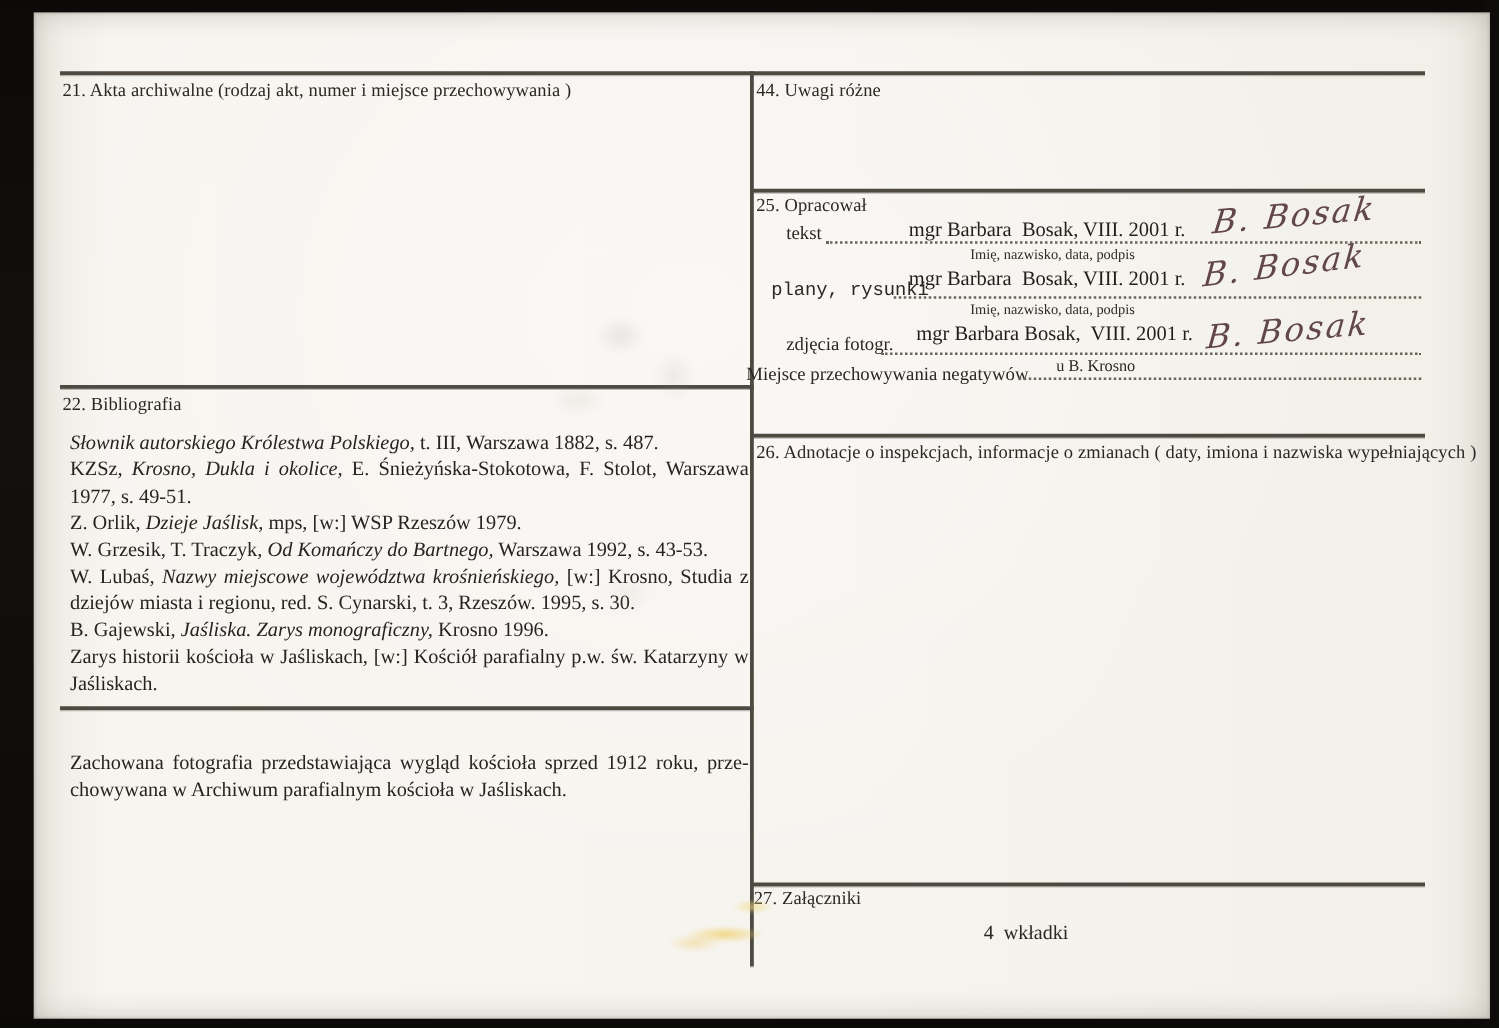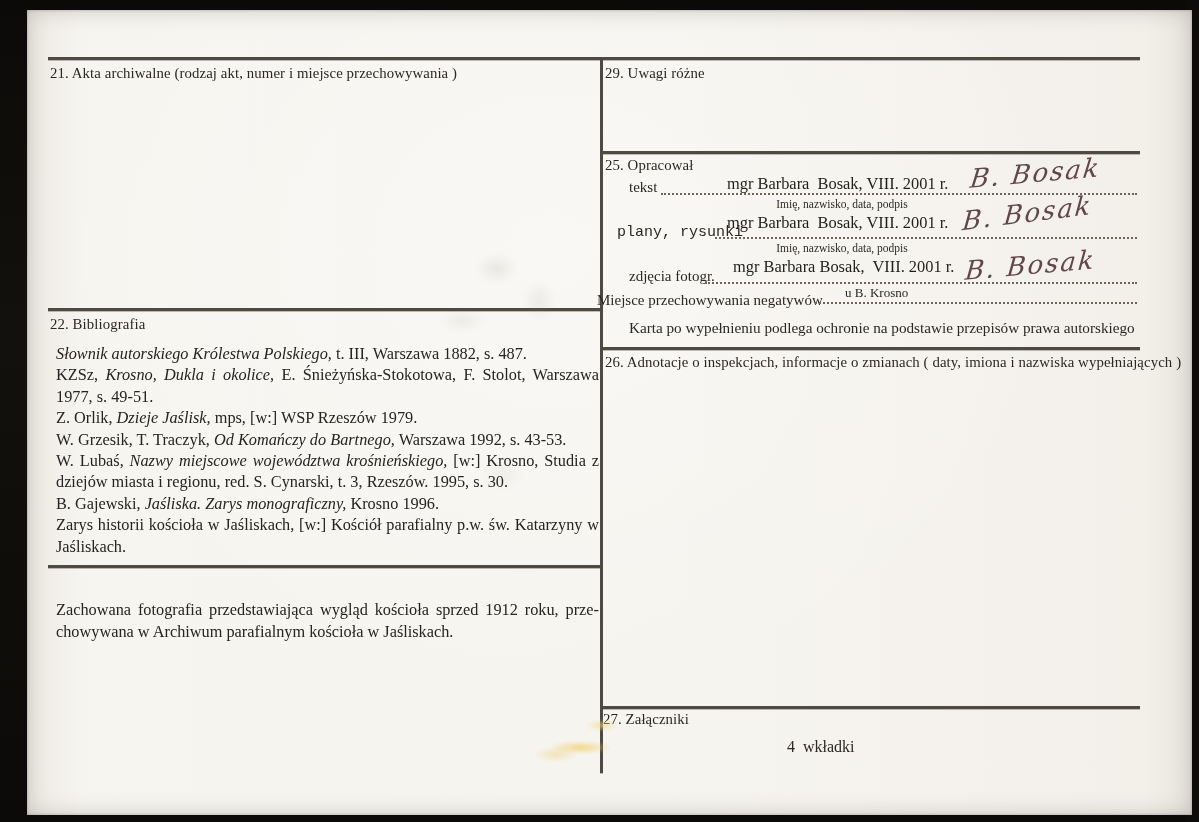"29. Uwagi różne" div.txt { text: 29 -> 44 }
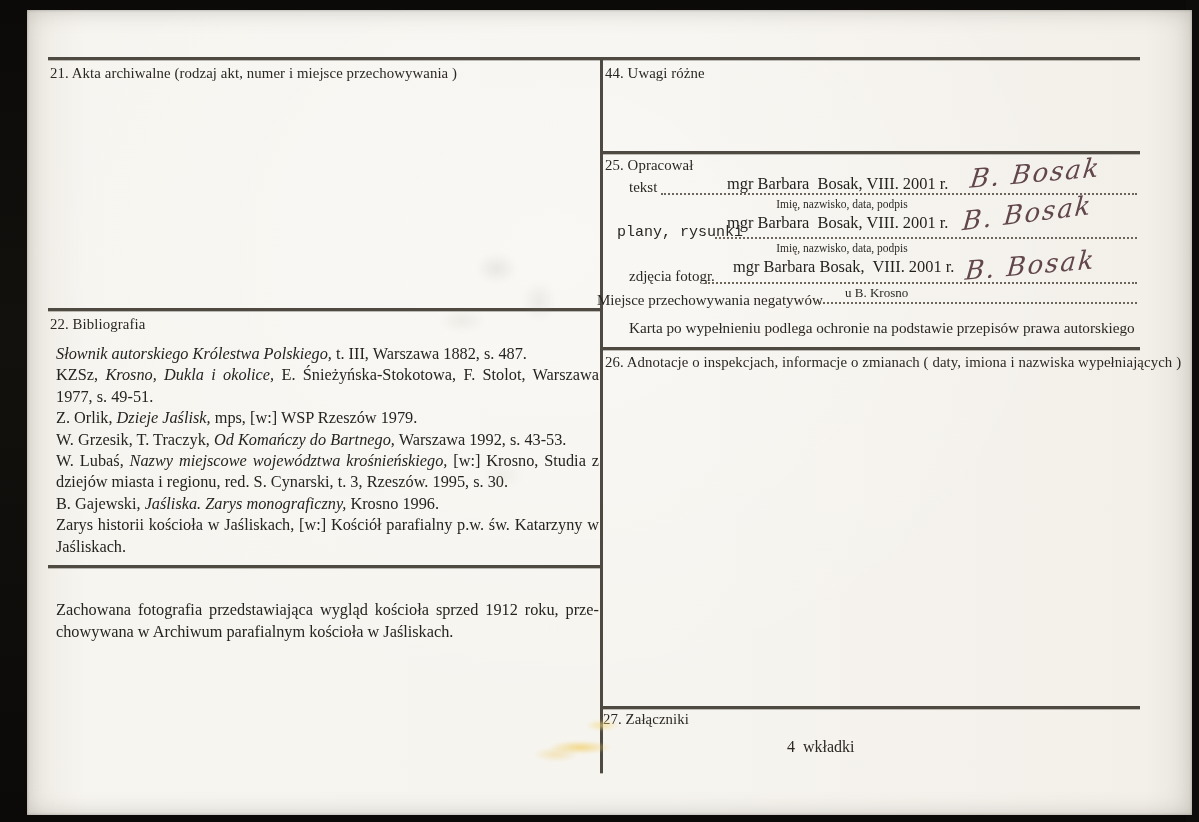"Karta po wypełnieniu podlega ochronie" div.txt { html: <div>Karta po wypełnieniu podlega ochronie na podstawie przepisów prawa autorskiego</div> -> none }
